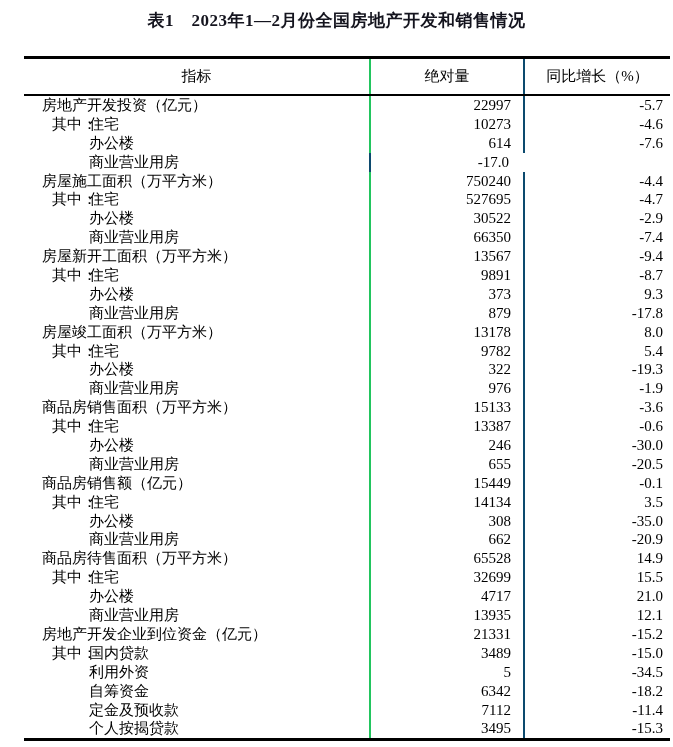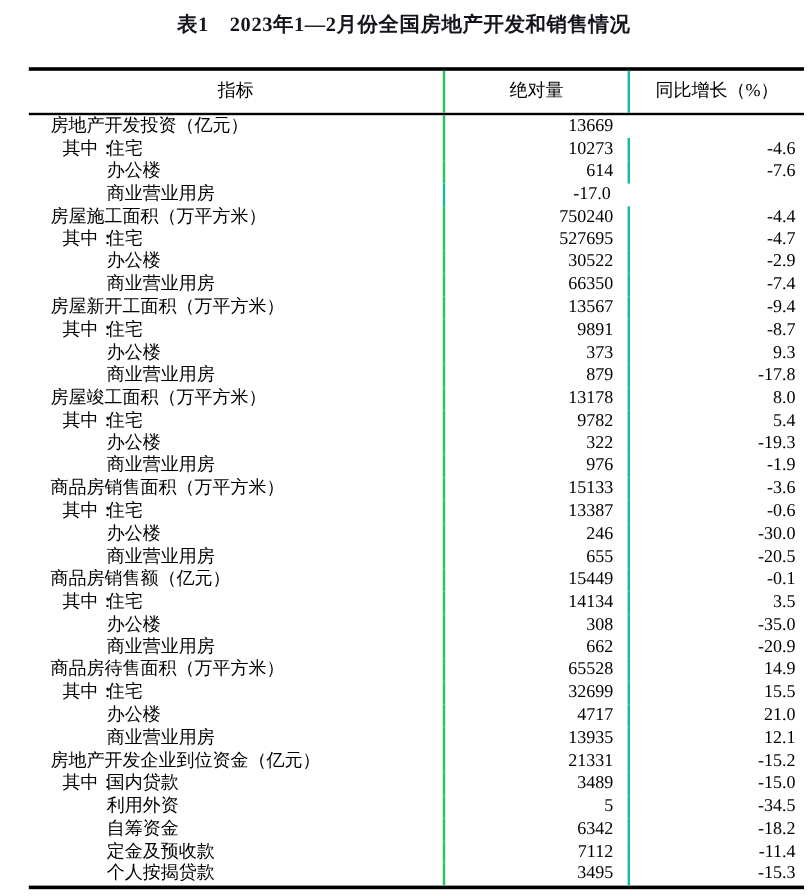"同比增长（%）" .c3 { border-left: 2px solid #14b8a6 -> 2px solid #0c4a6e }
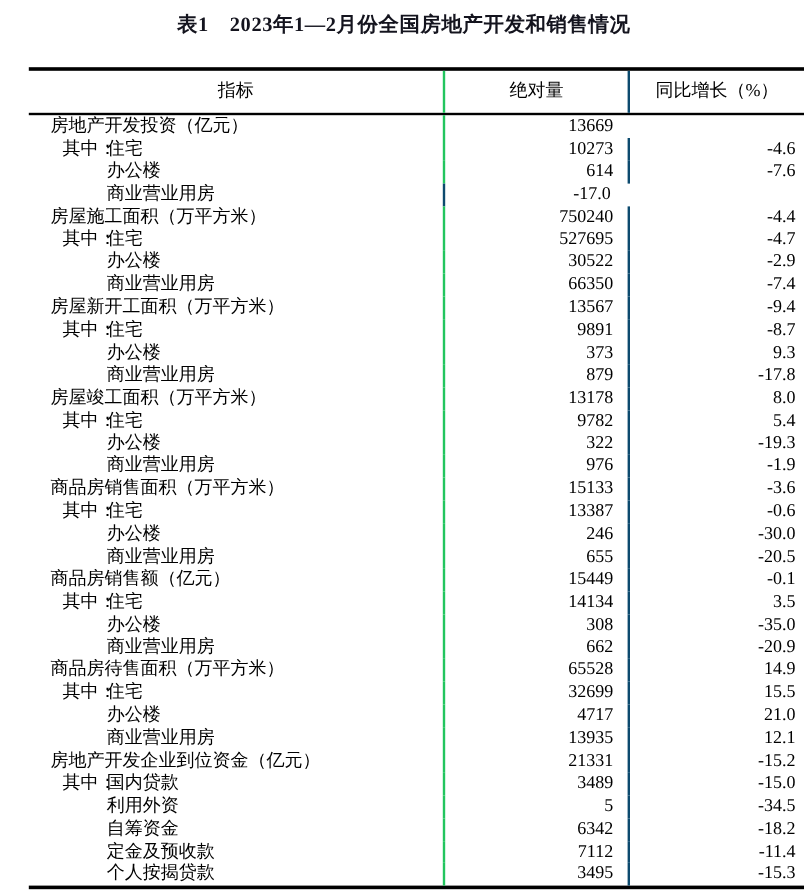"13669" div.cell { text: 13669 -> 22997 }
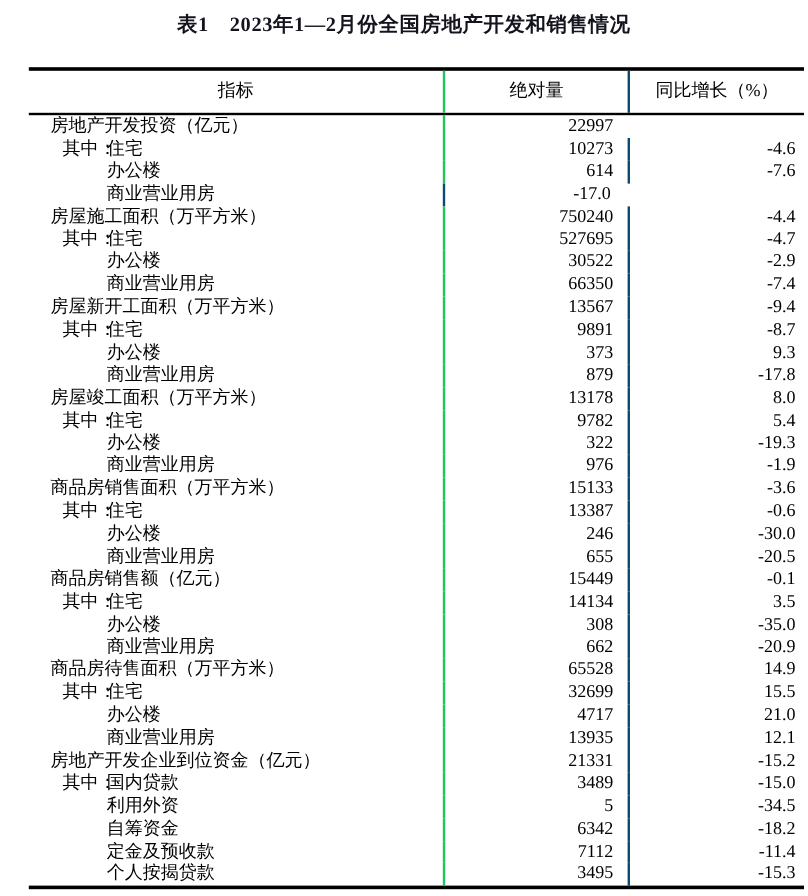"-5.7" div.cell { html: none -> <div>-5.7</div> }
